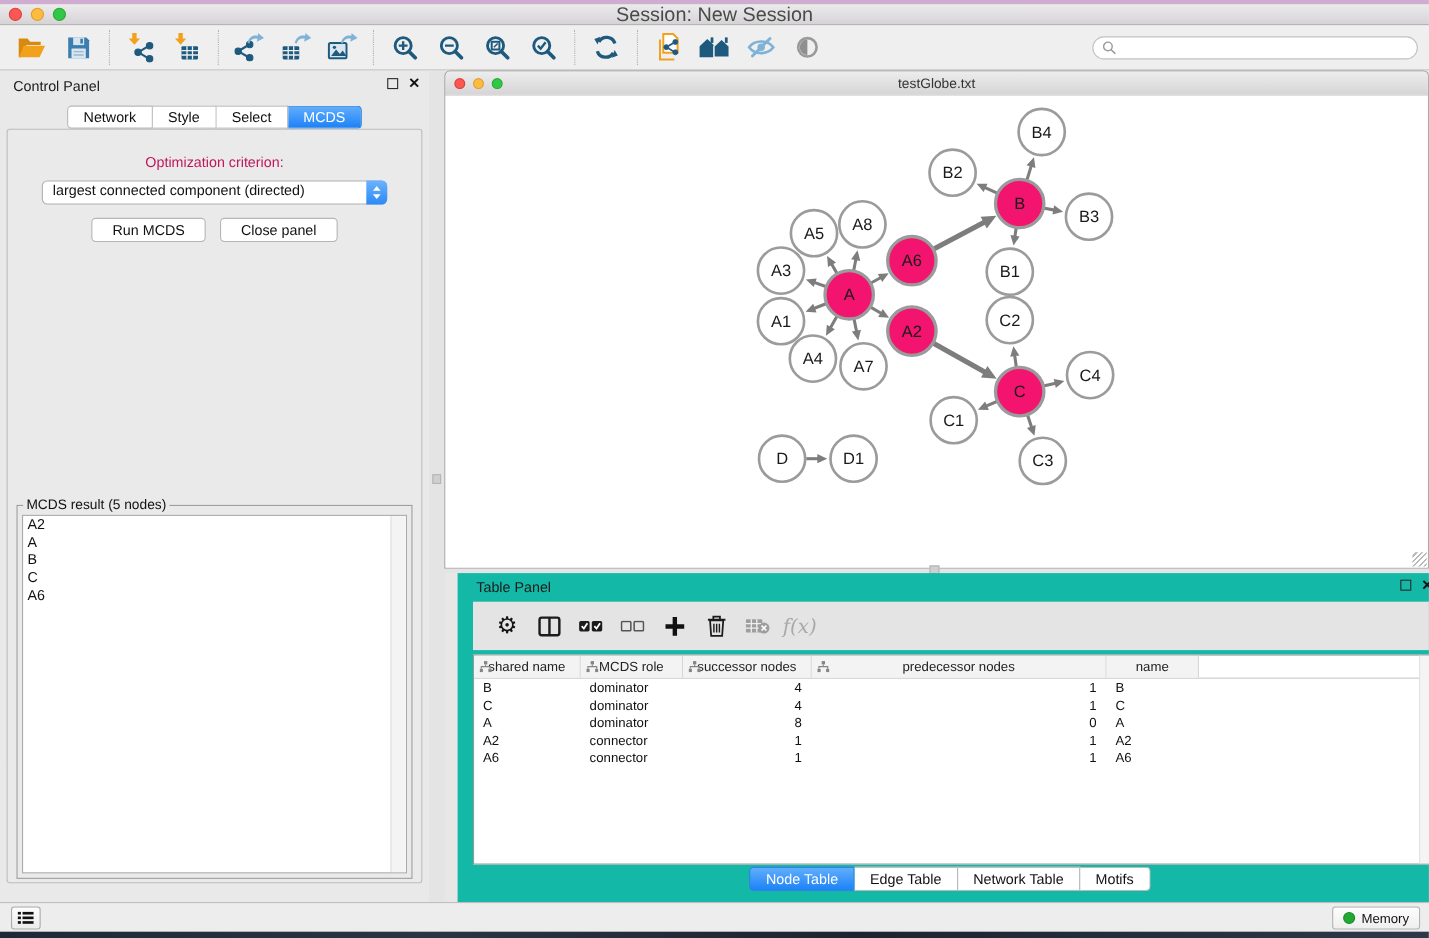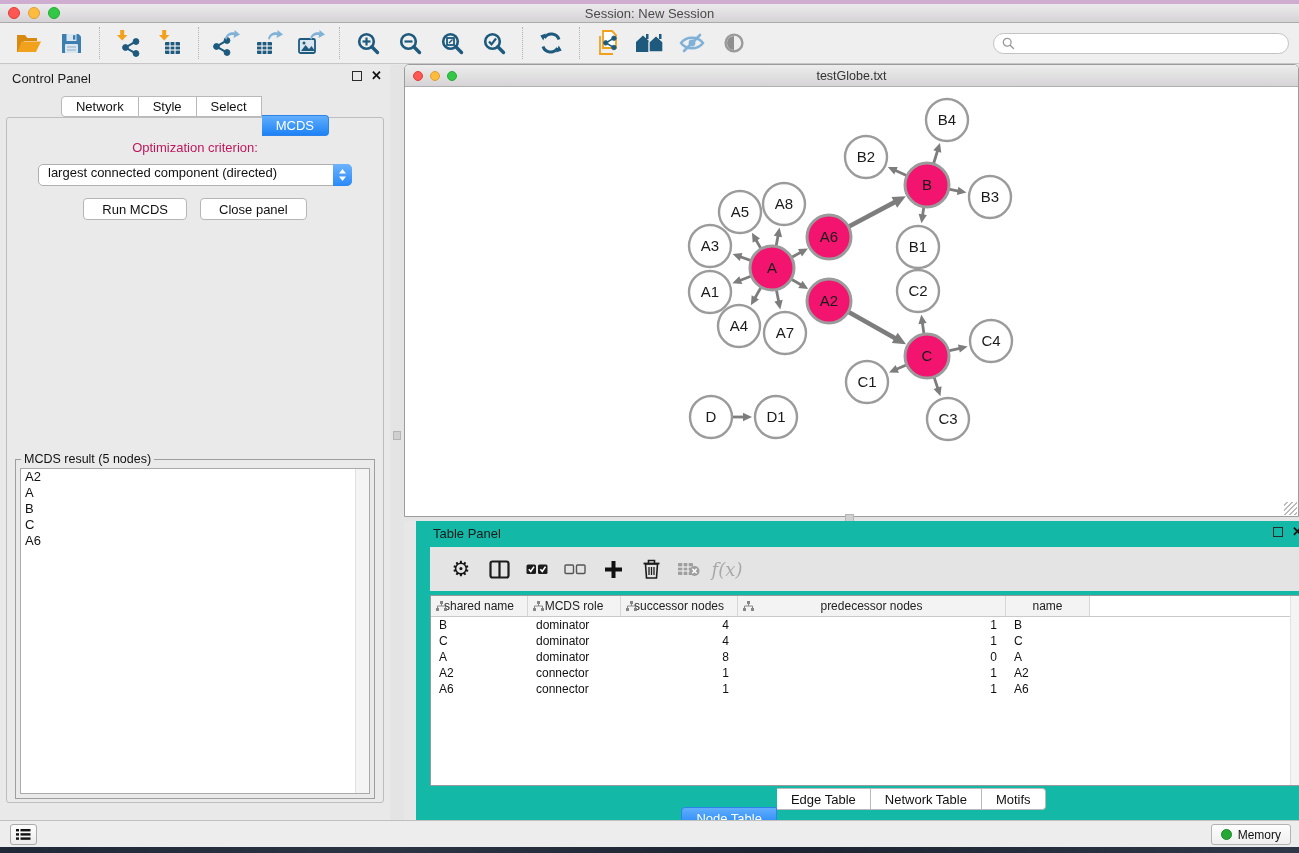"Session: New Session" .titlebar .title { font-size: 13px -> 18px }
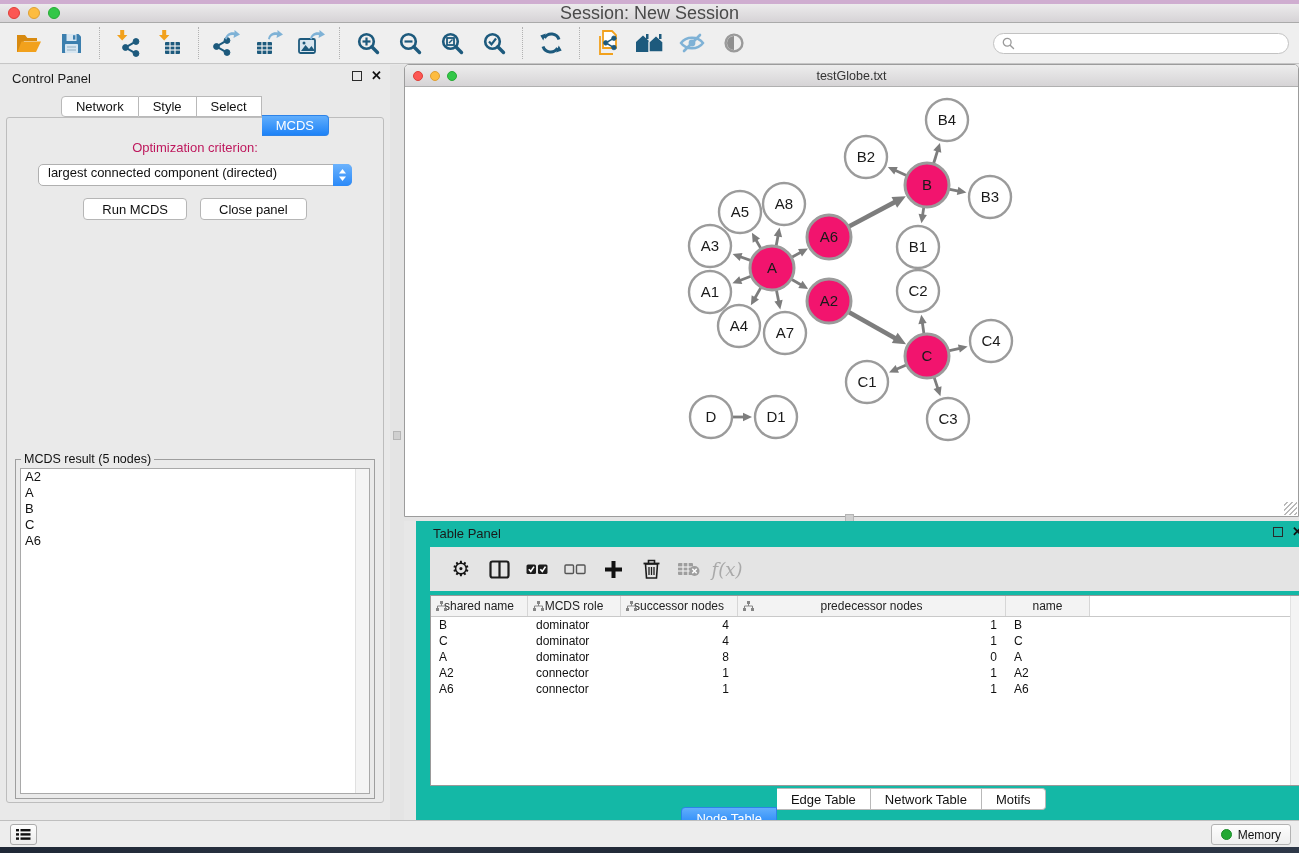"MCDS" .tab.active { margin-top: 19px -> none }
